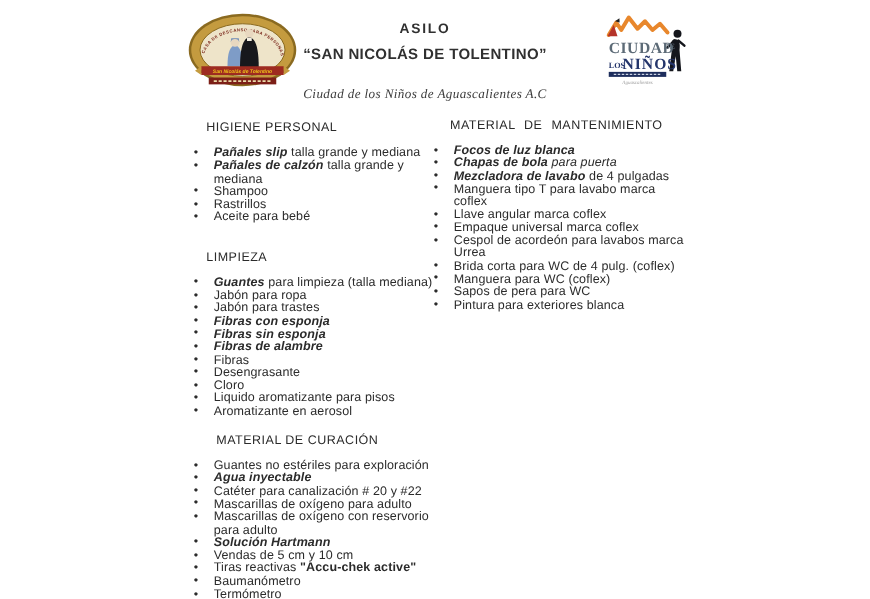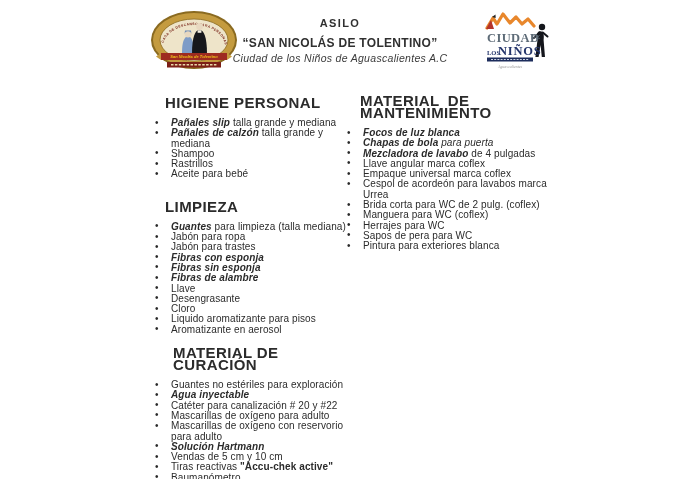"Ciudad de los Niños de" .t3 { font-family: Liberation Sans, sans-serif -> Liberation Serif, serif; margin-top: 2px -> 20px }
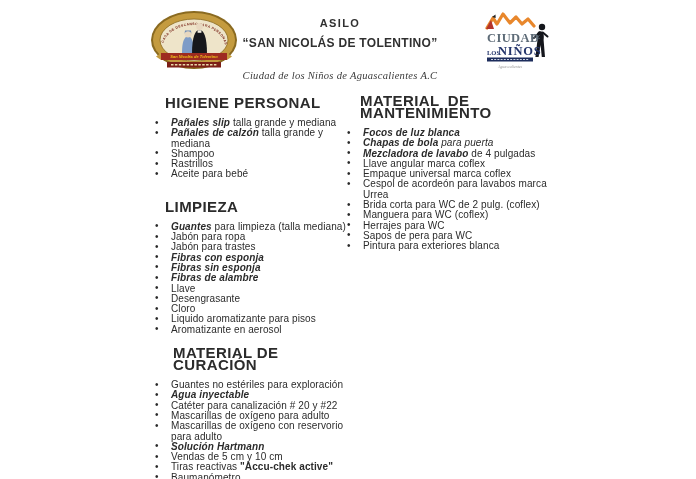"HIGIENE PERSONAL" .sec-title { font-size: 15px -> 10px; font-weight: bold -> normal }
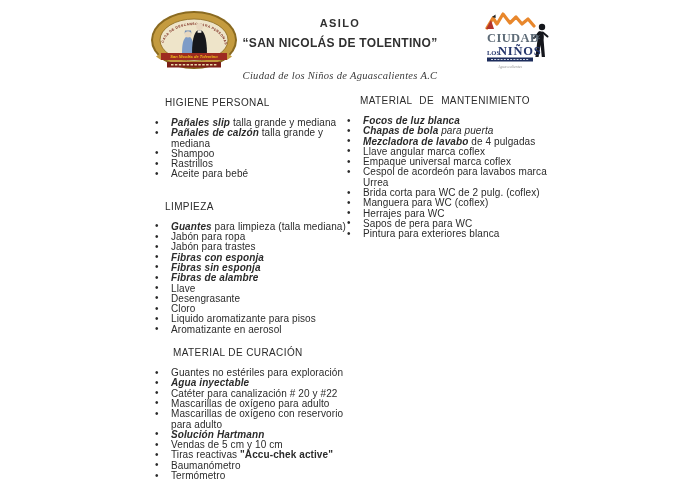"Manguera tipo T para lavabo" li { html: none -> <li><span>Manguera tipo T para lavabo marca</span><br><span>coflex</span></li> }
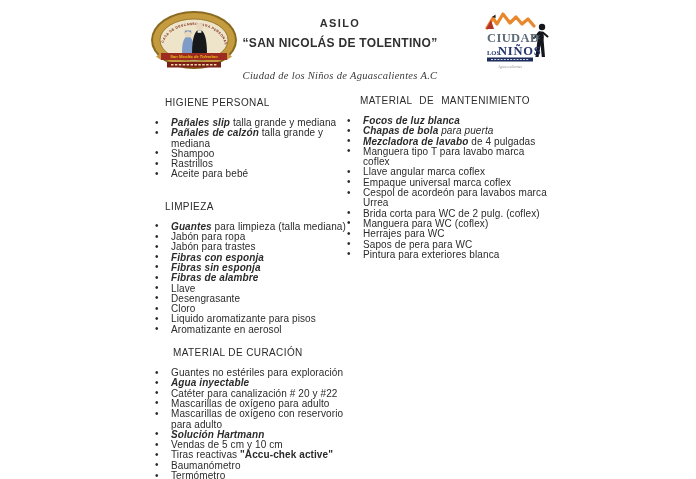"Brida corta para WC de" span.s-r { text: 2 -> 4 }
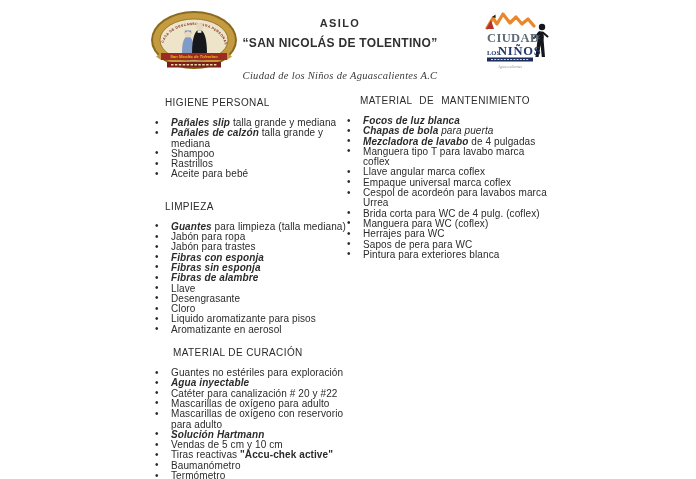"Herrajes para WC" li { html: <li><span>Herrajes para WC</span></li> -> none }
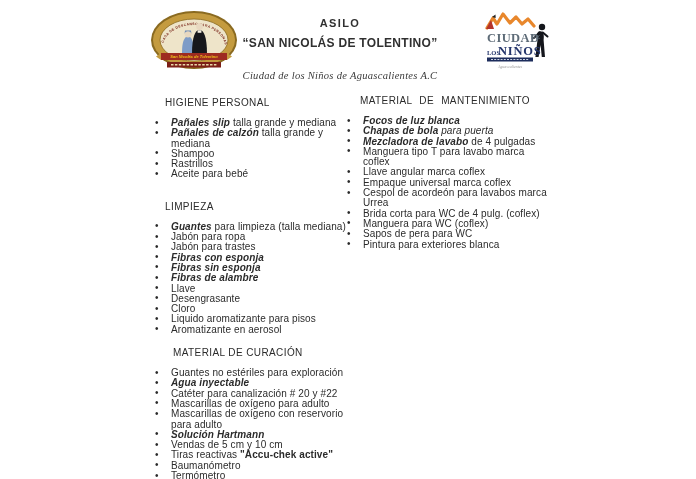"Llave" span.s-r { text: Llave -> Fibras }
